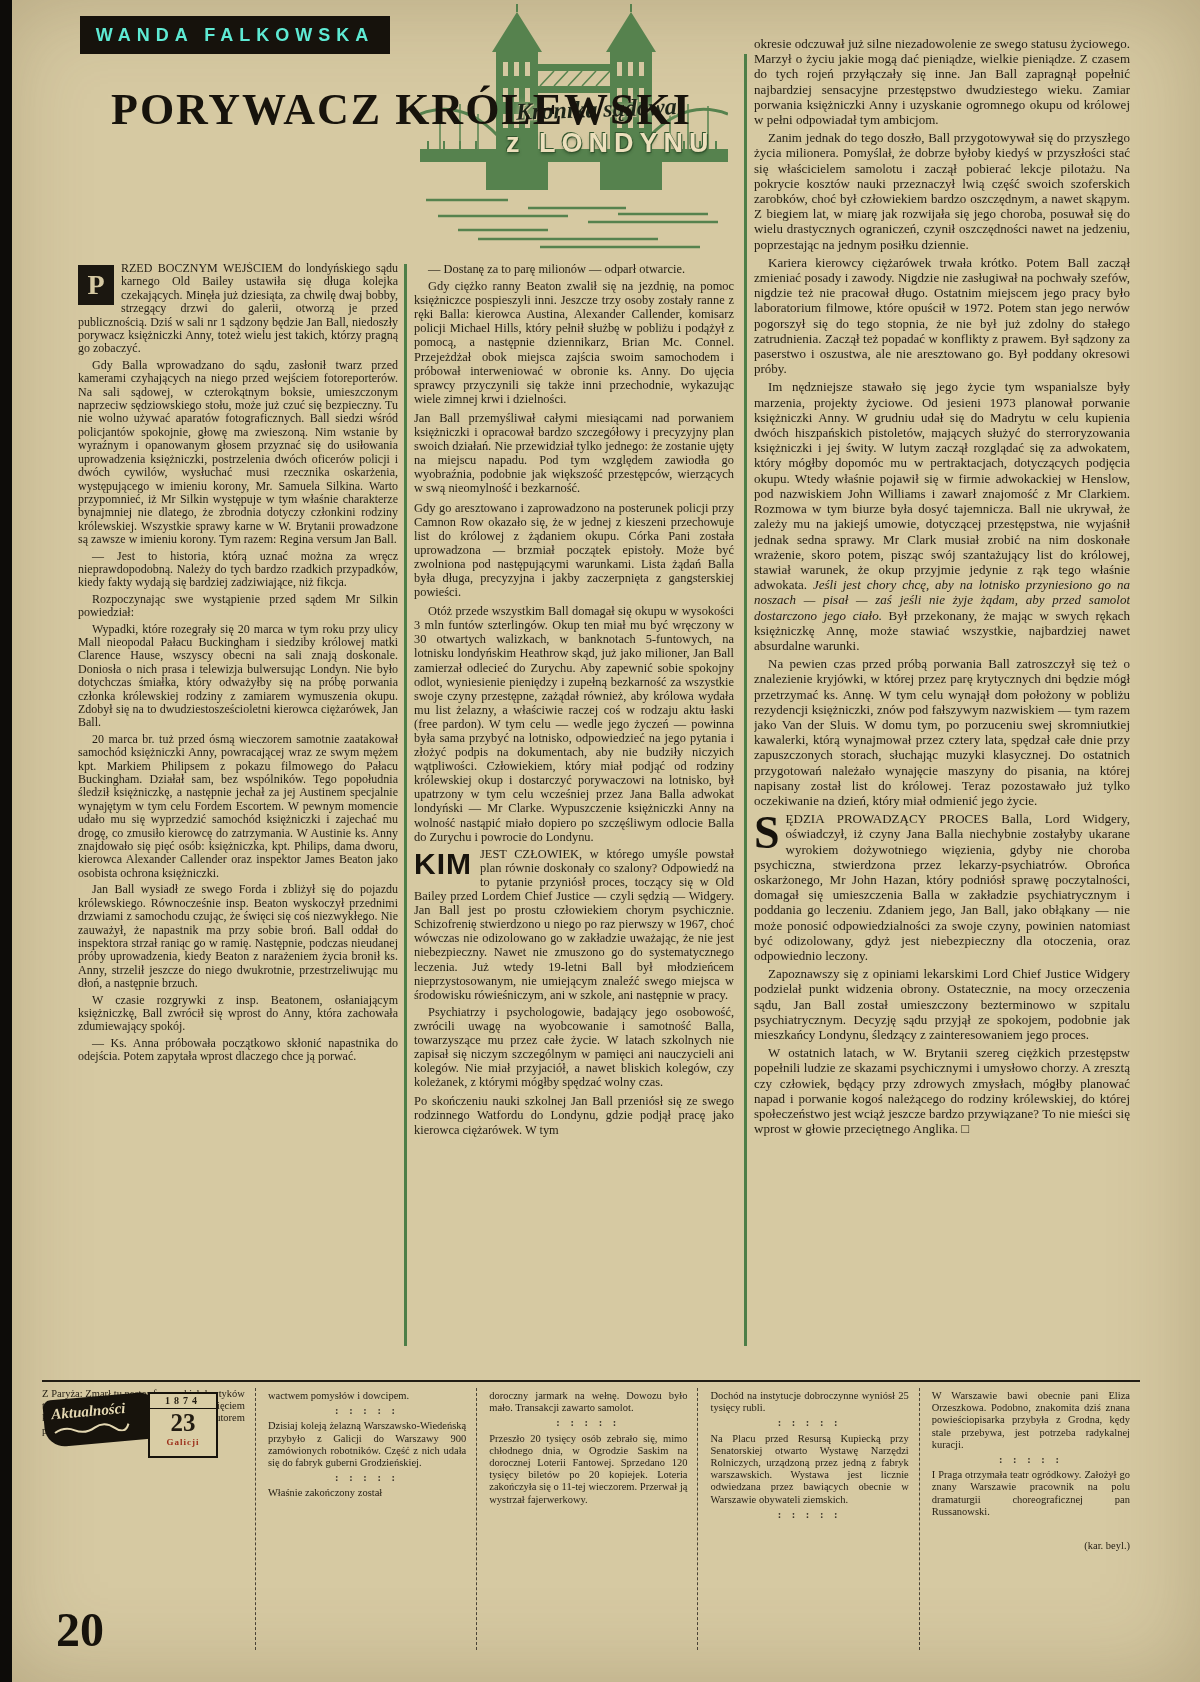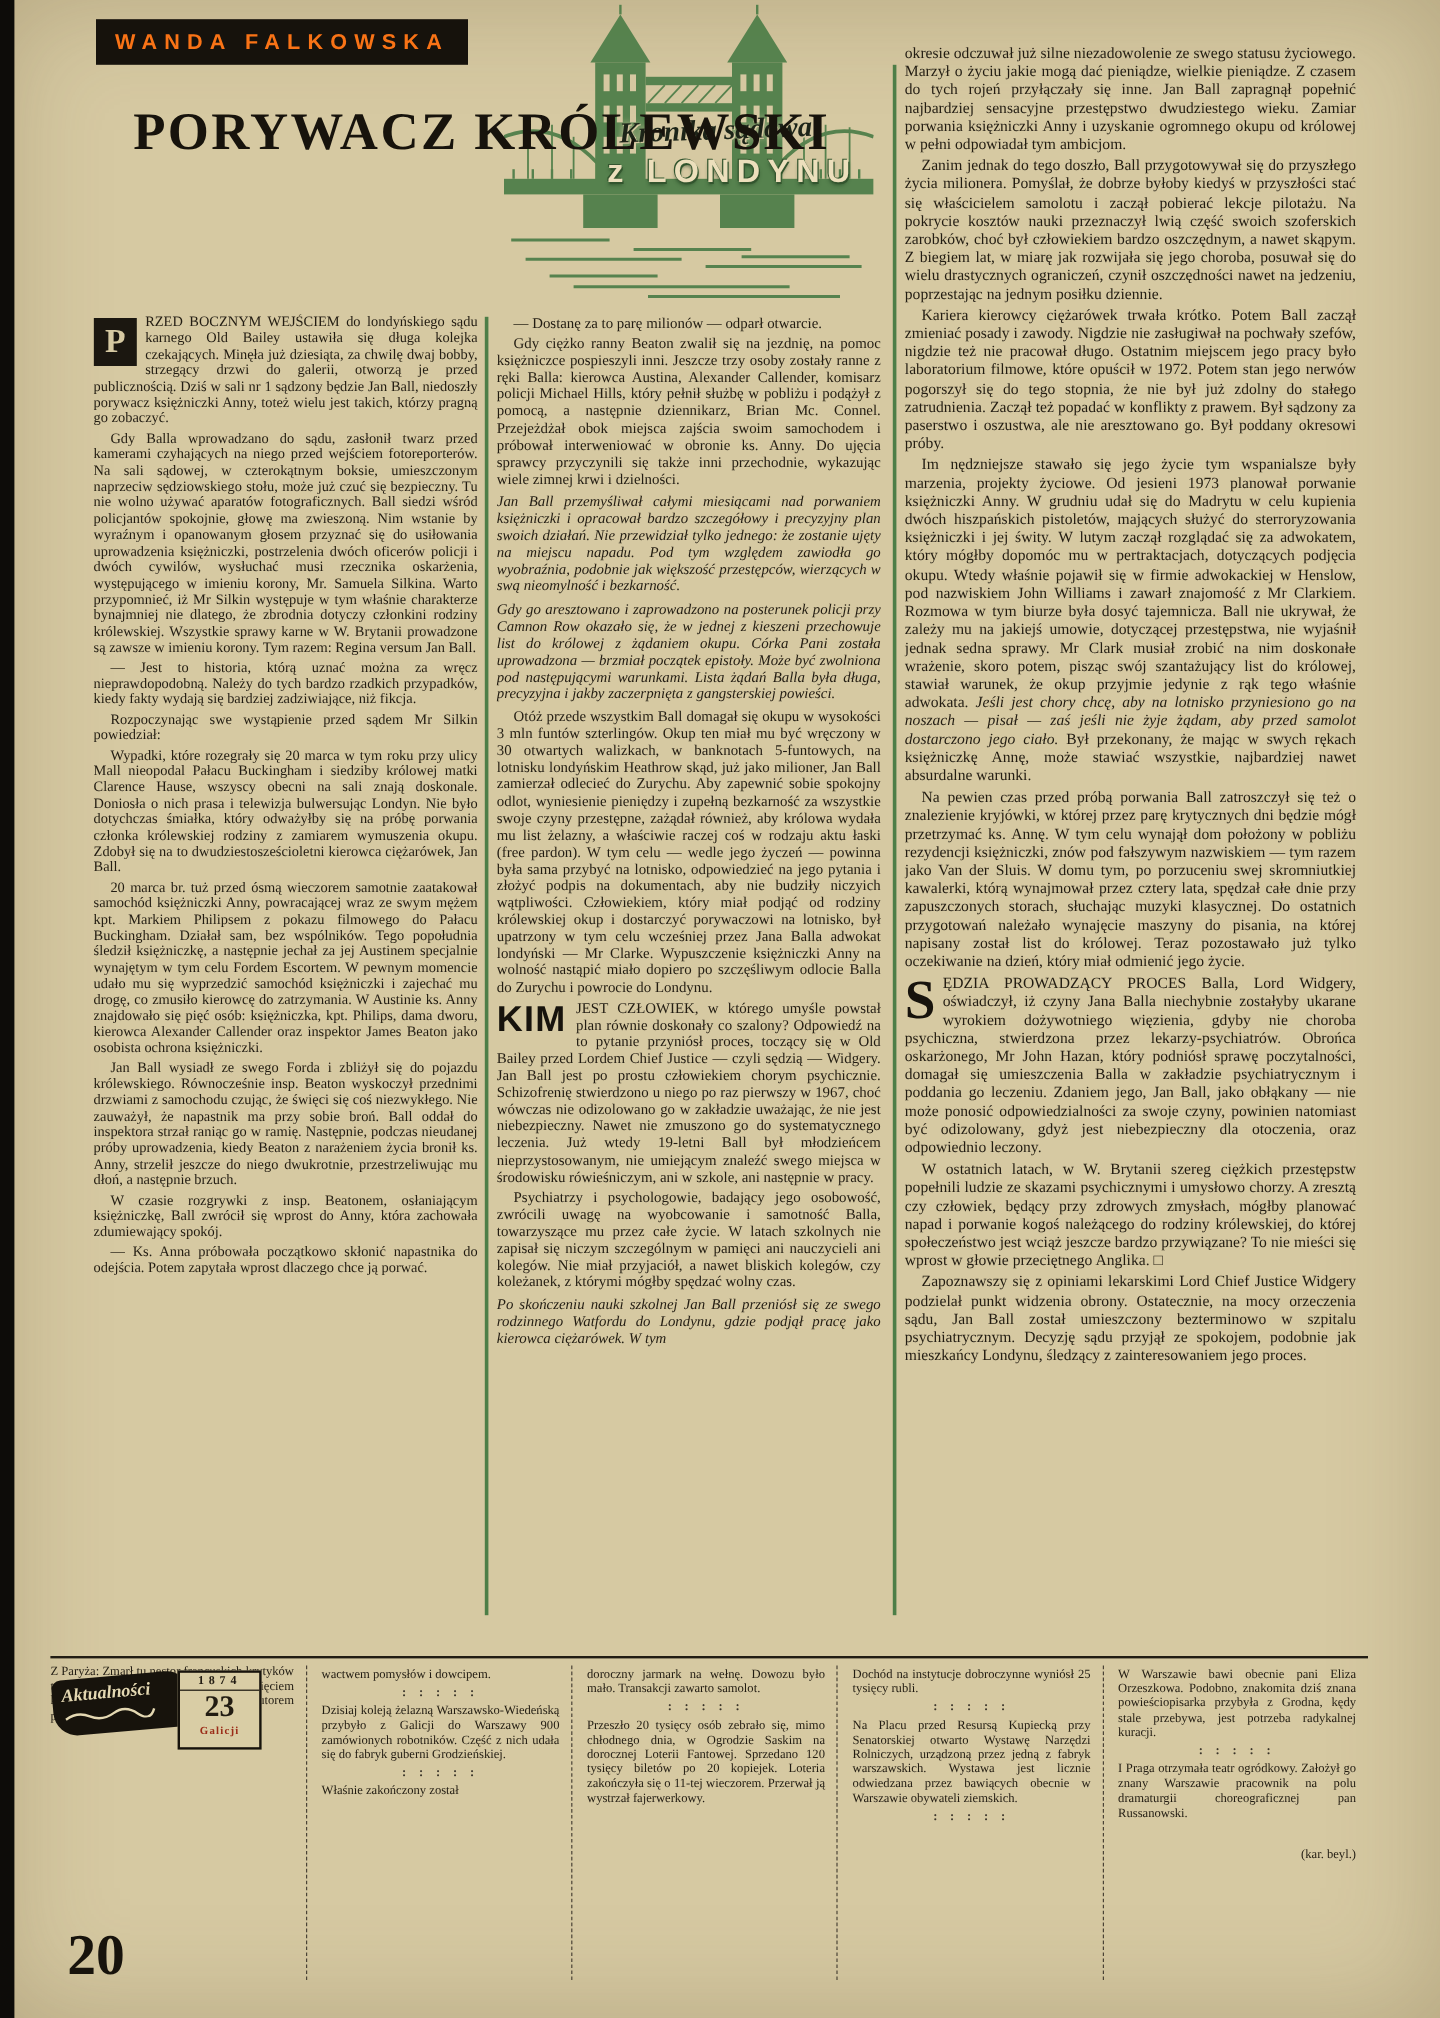"WANDA FALKOWSKA" .author-bar { color: #f97316 -> #5eead4 }
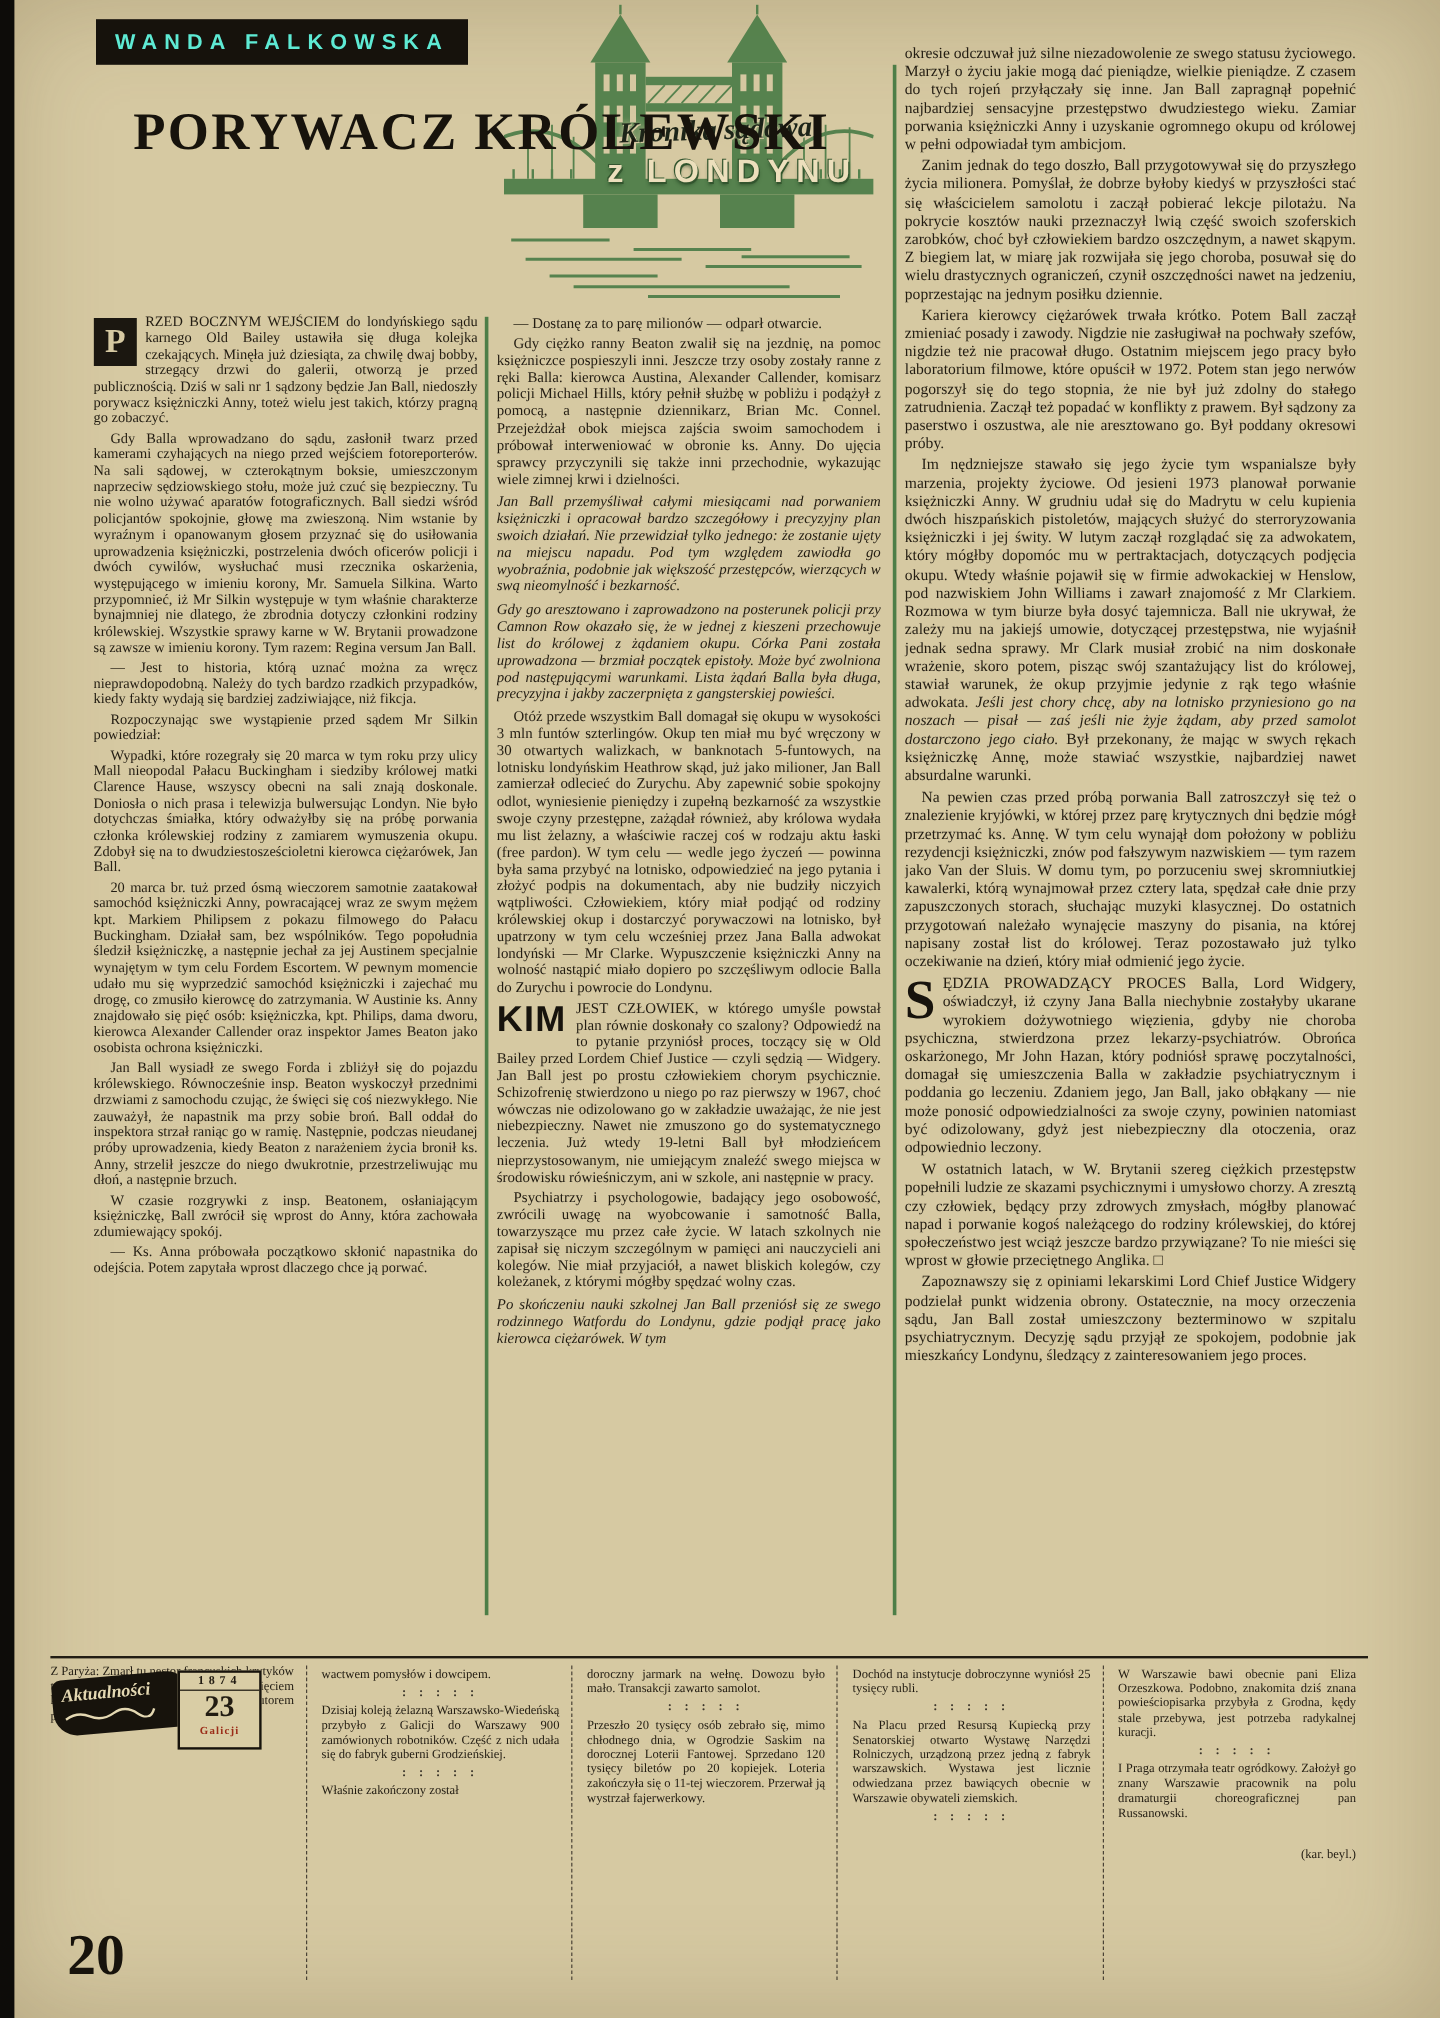"Jan Ball przemyśliwał całymi miesiącami" .col p.ital { font-style: italic -> none }
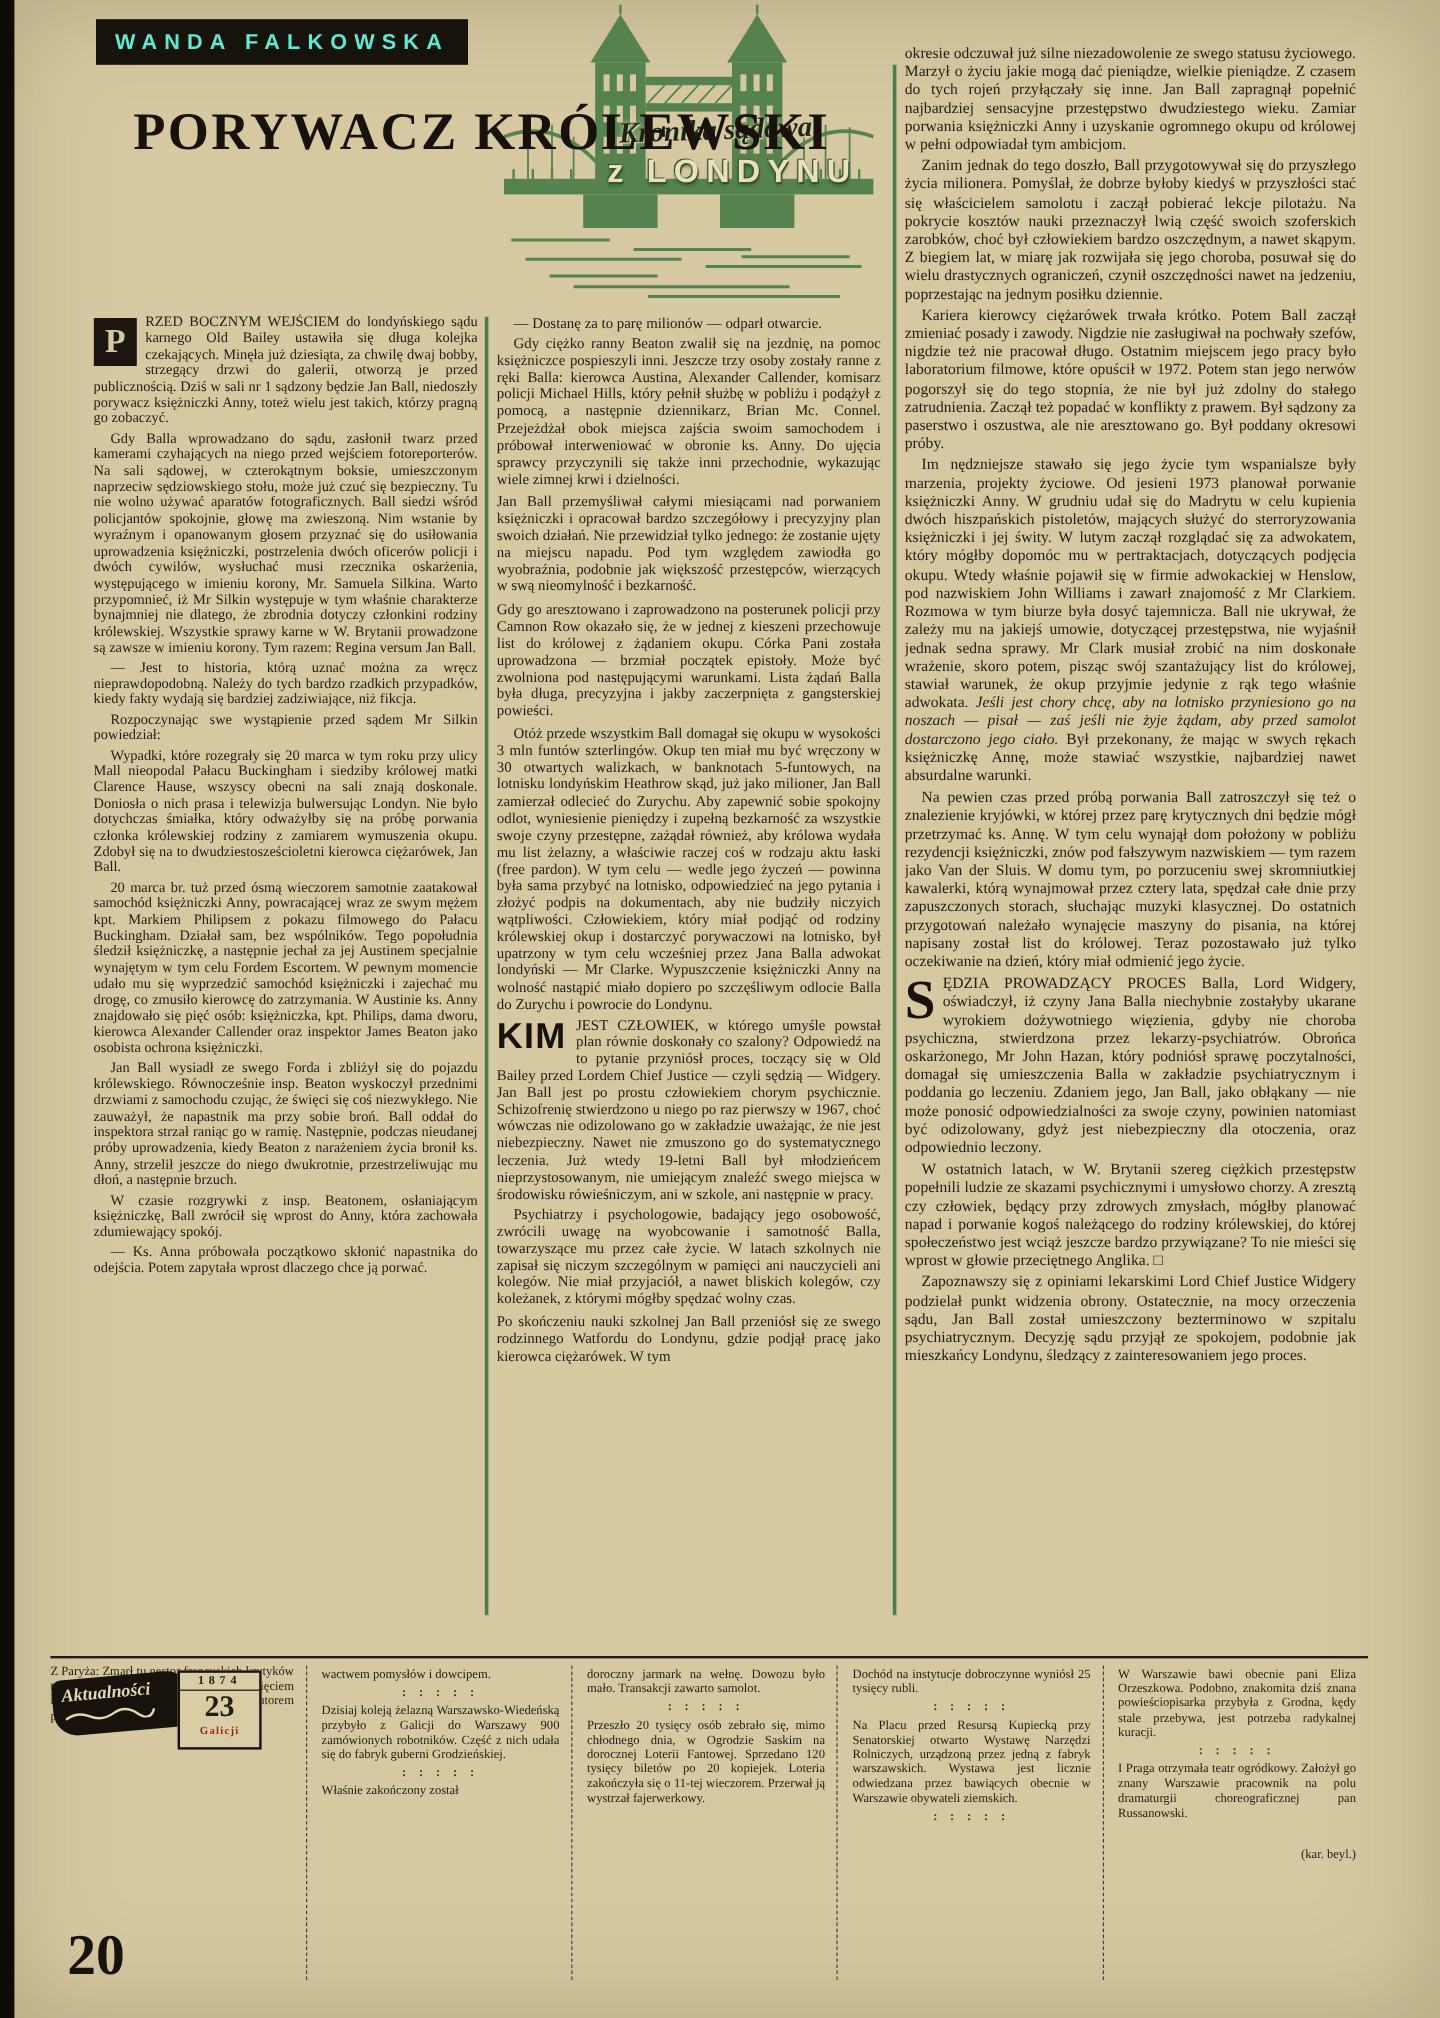"W ostatnich latach, w W." p { order: before "Zapoznawszy się z opiniami lekarskimi" -> after "Zapoznawszy się z opiniami lekarskimi" }
